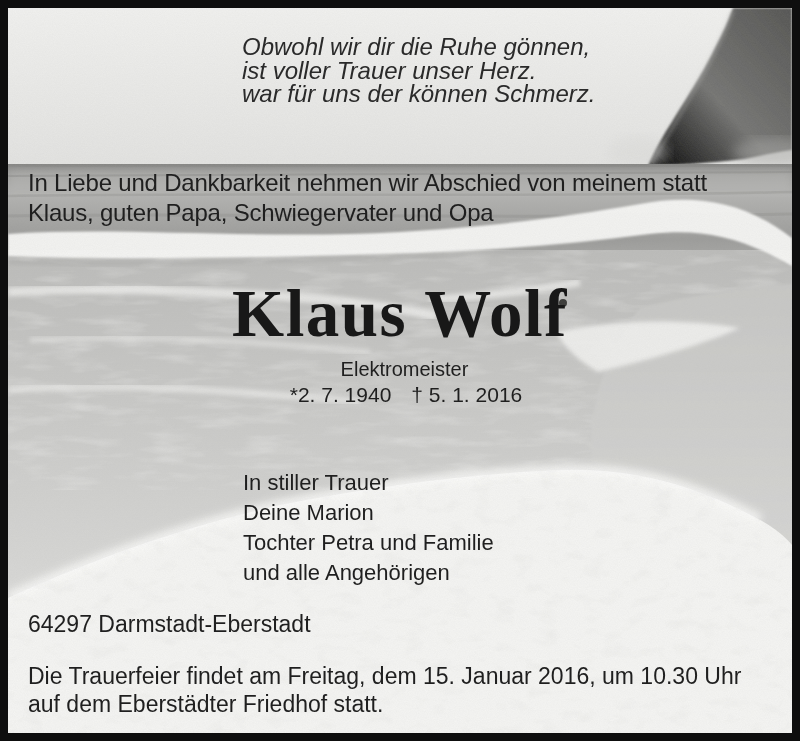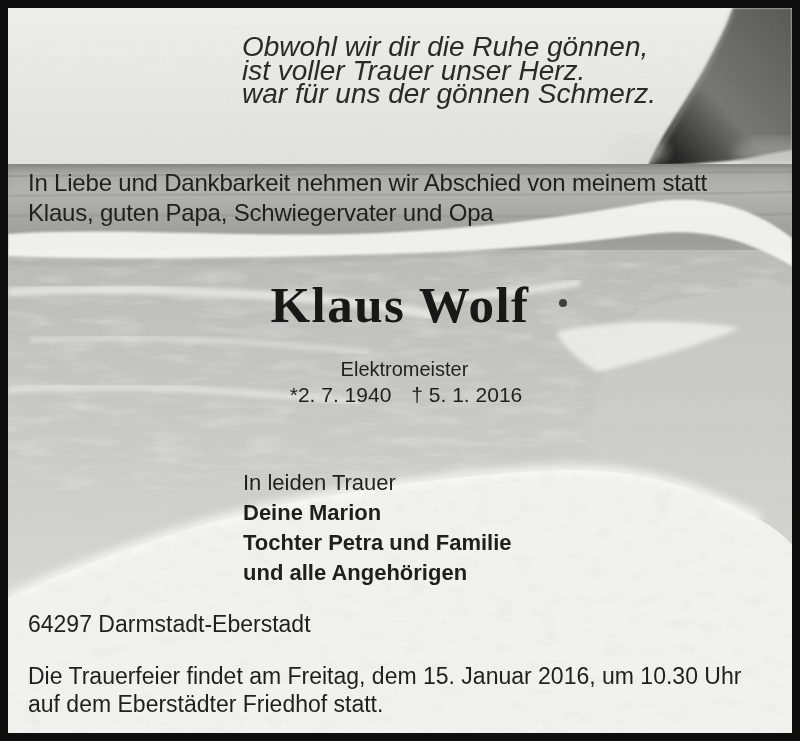"Obwohl wir dir die Ruhe" .verse { font-size: 28px -> 24px }
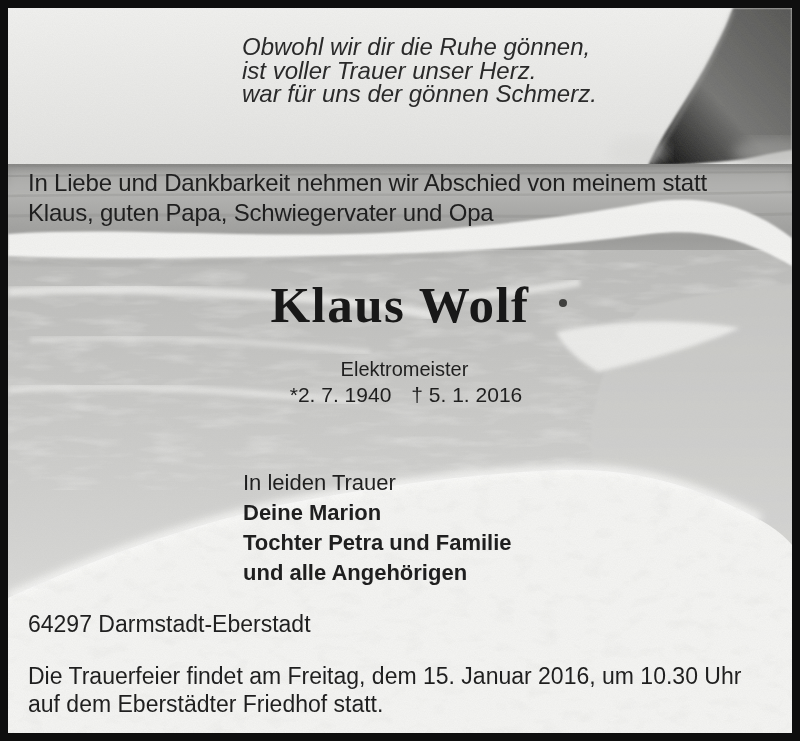"war für uns der gönnen" div { text: gönnen -> können }
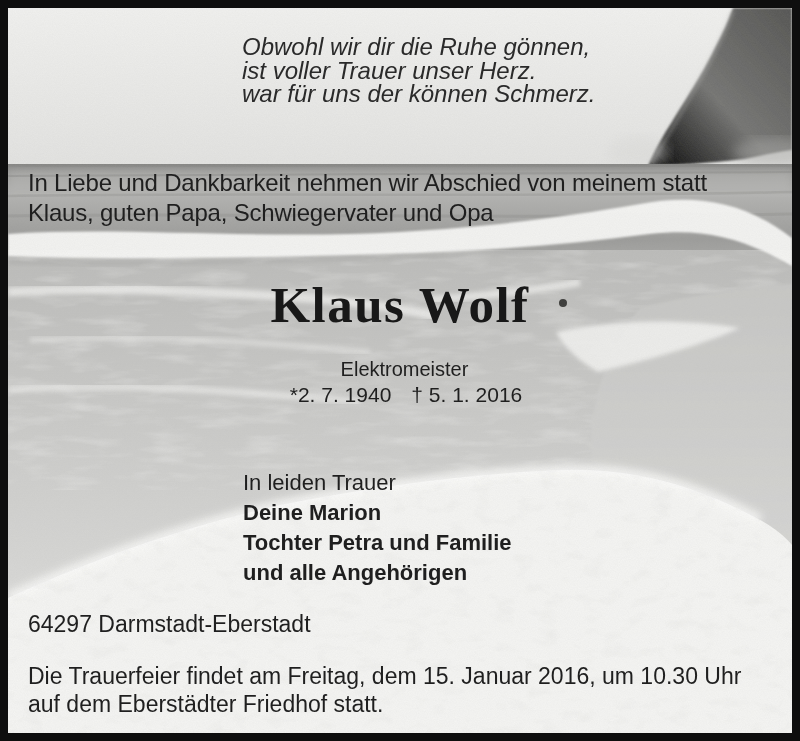"Klaus Wolf" .name { font-size: 51px -> 67px }
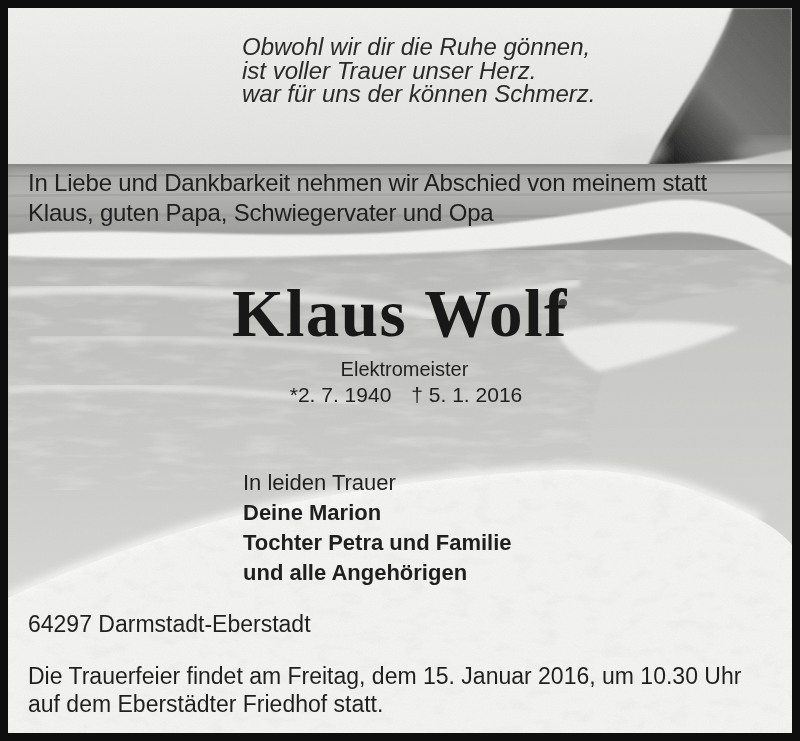"In leiden Trauer" div { text: leiden -> stiller }
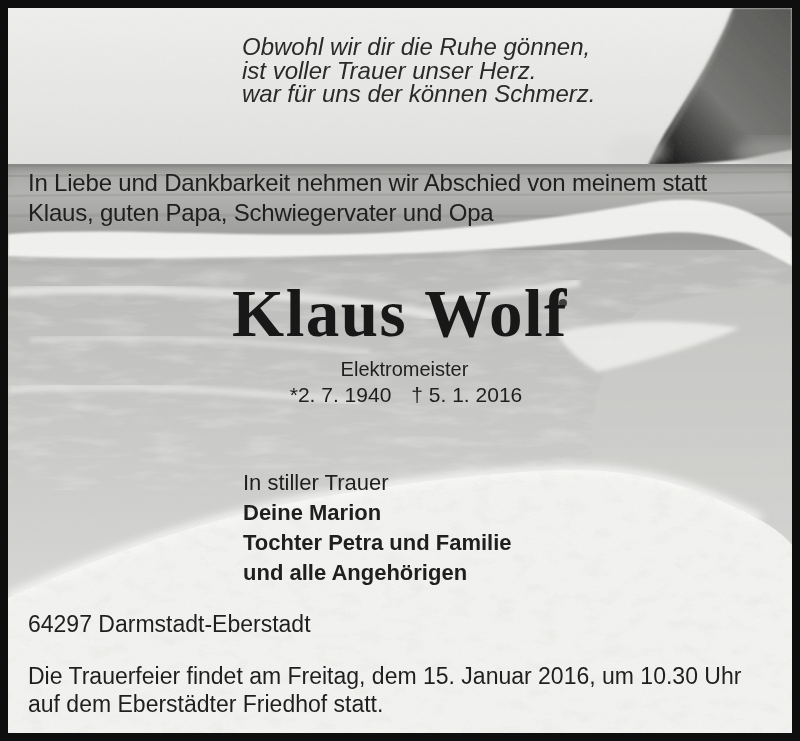"Deine Marion" .mourners .bold { font-weight: bold -> normal }
